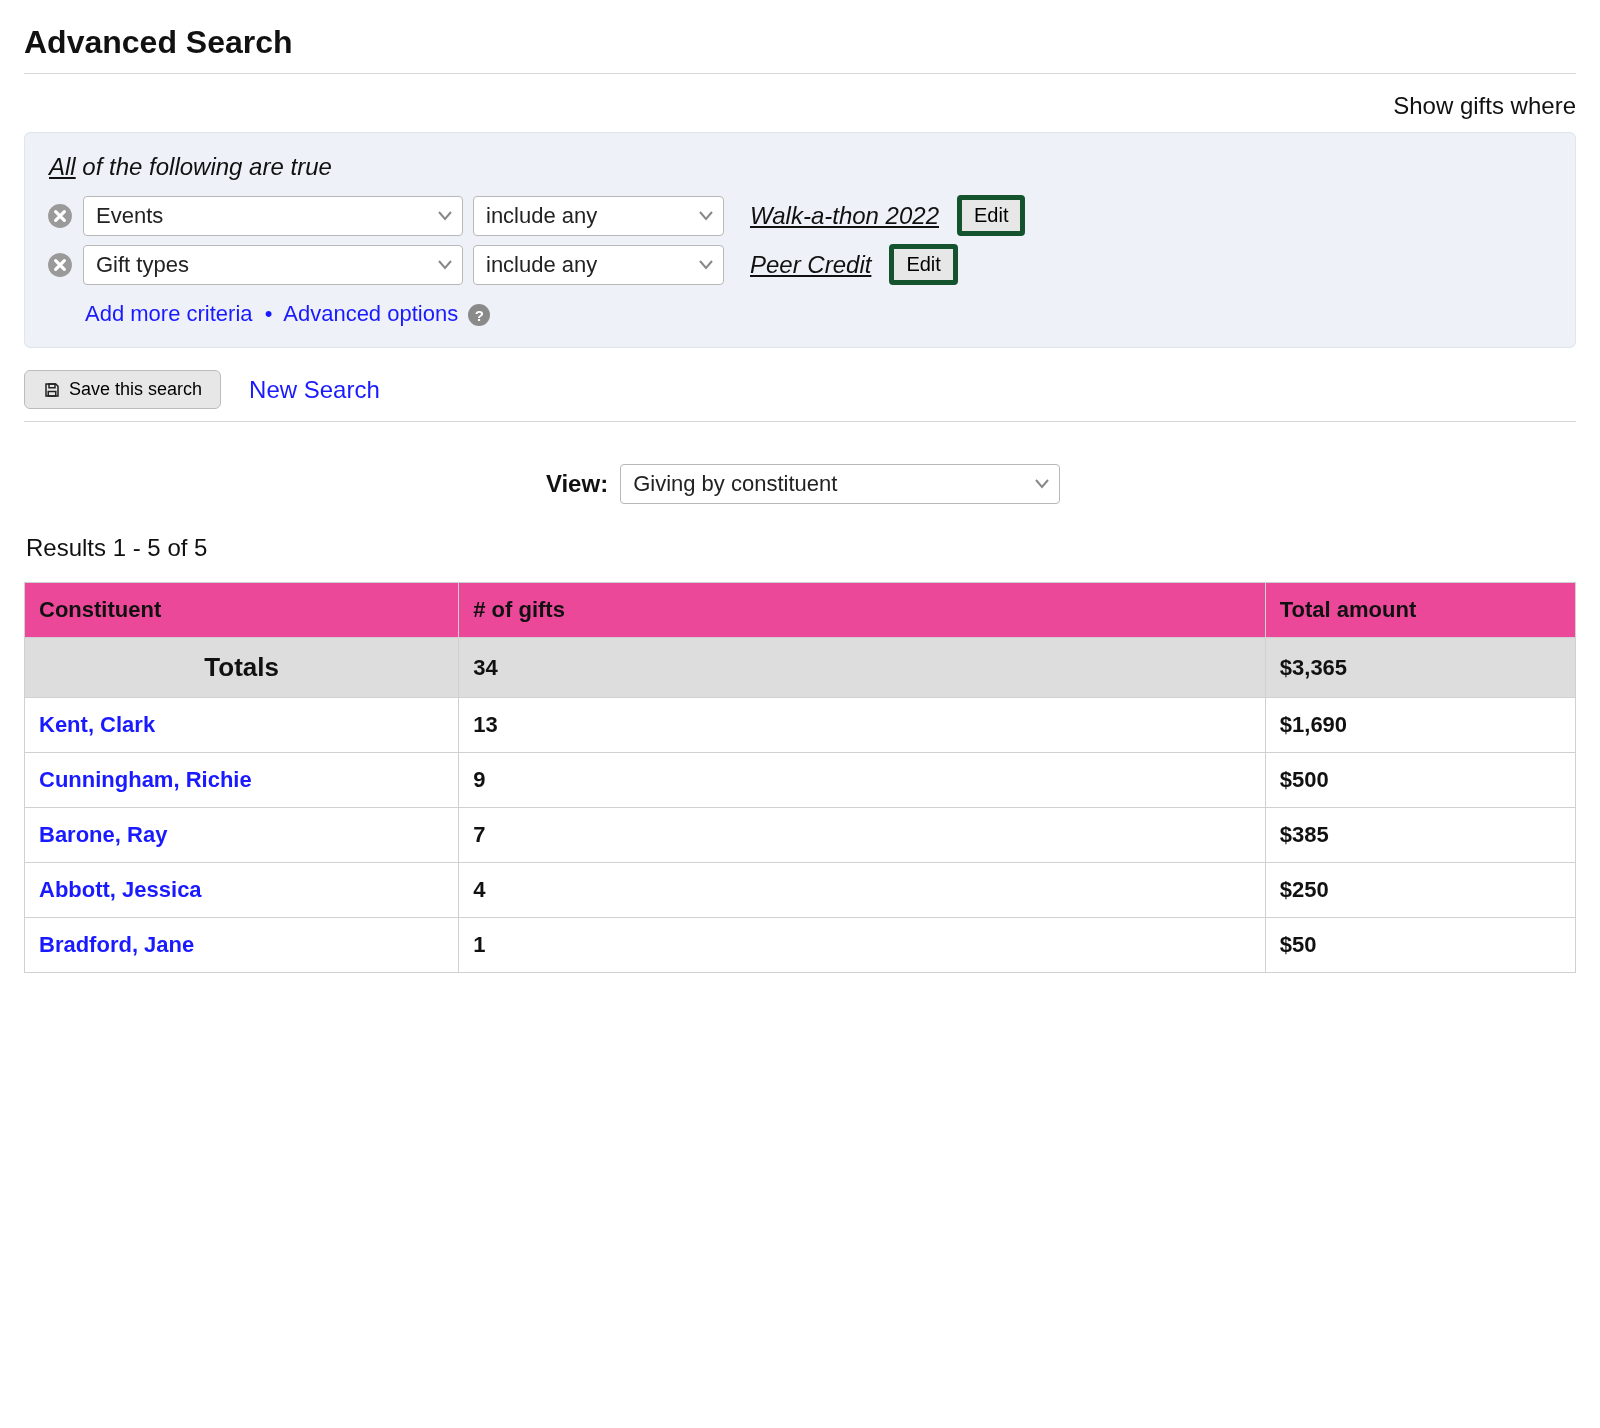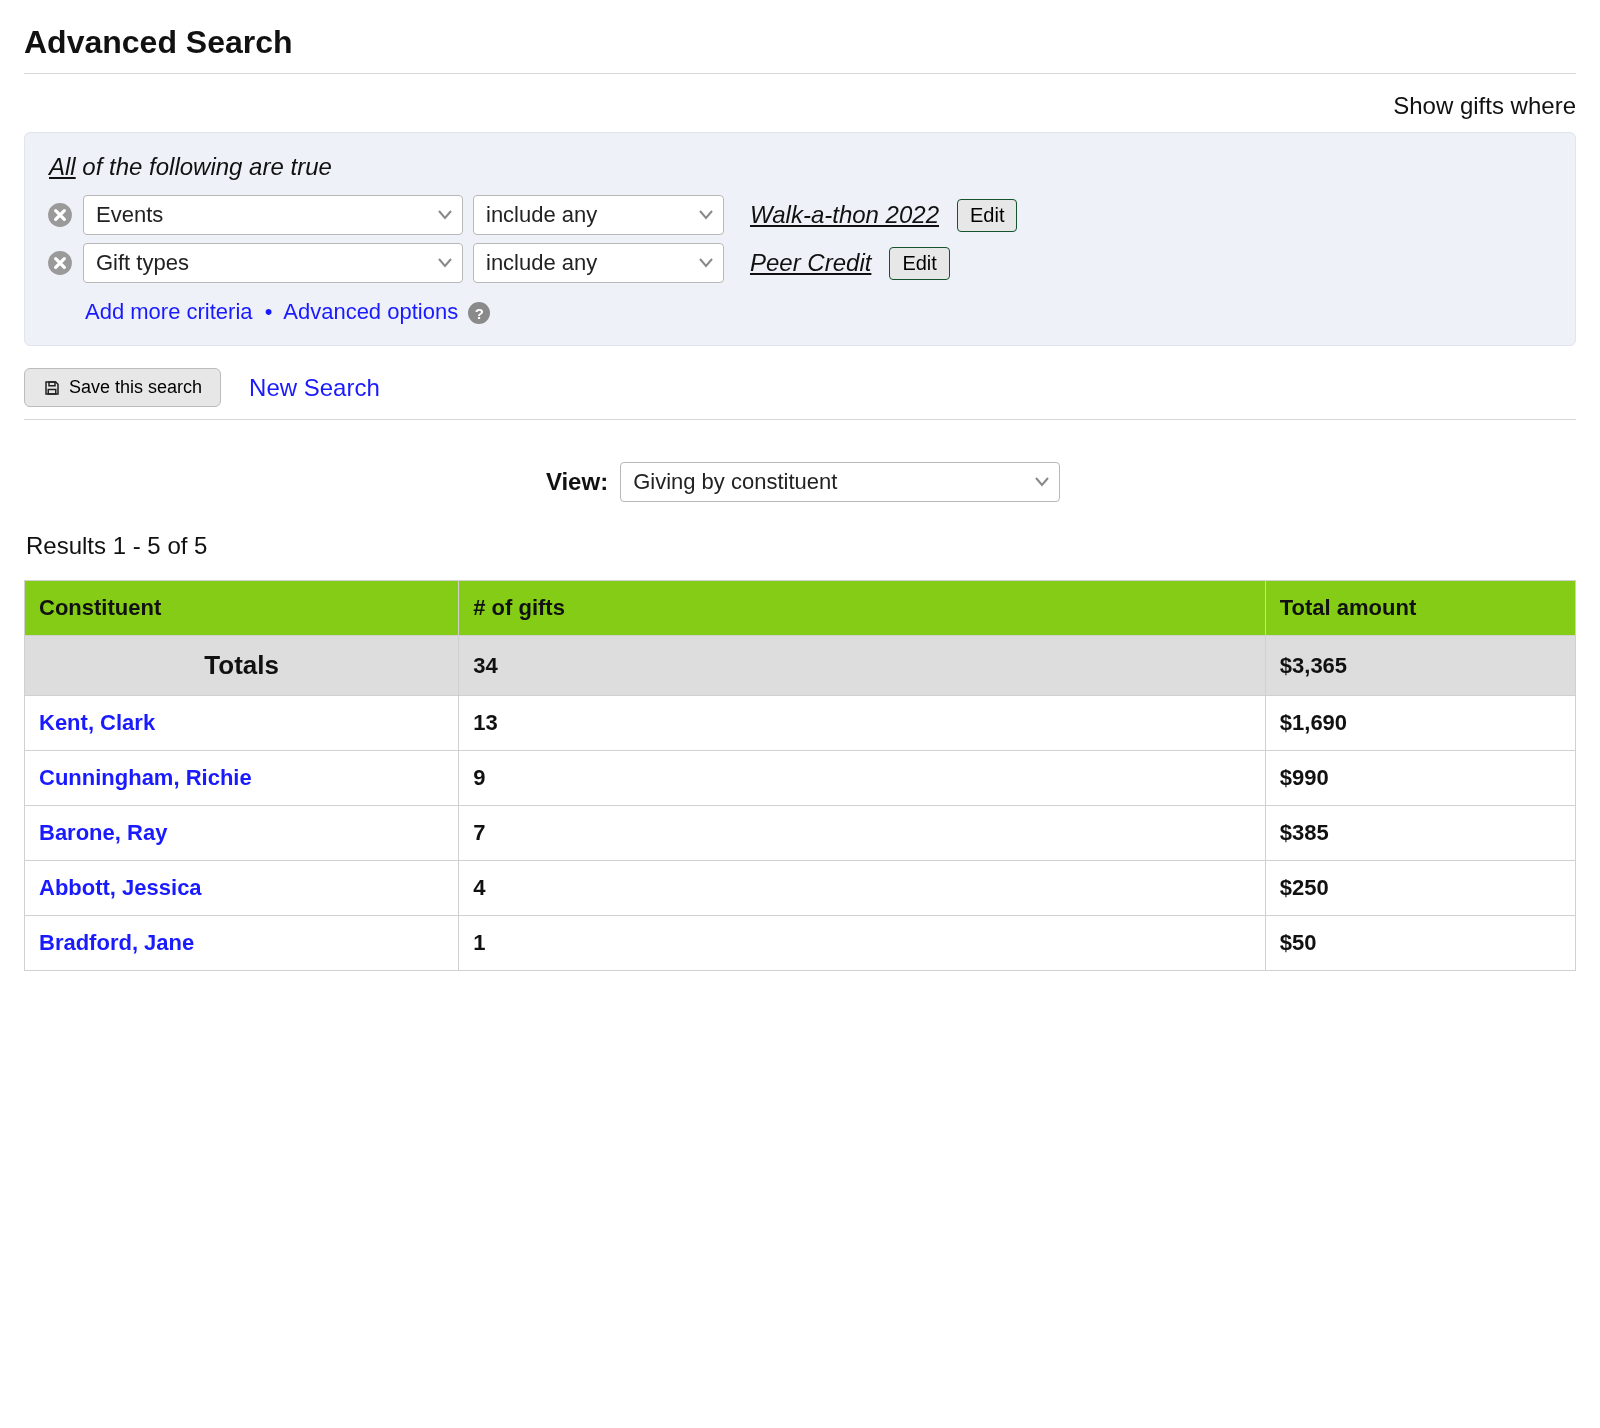"Edit" .btn-edit { border: 1px solid #14532d -> 5px solid #14532d }
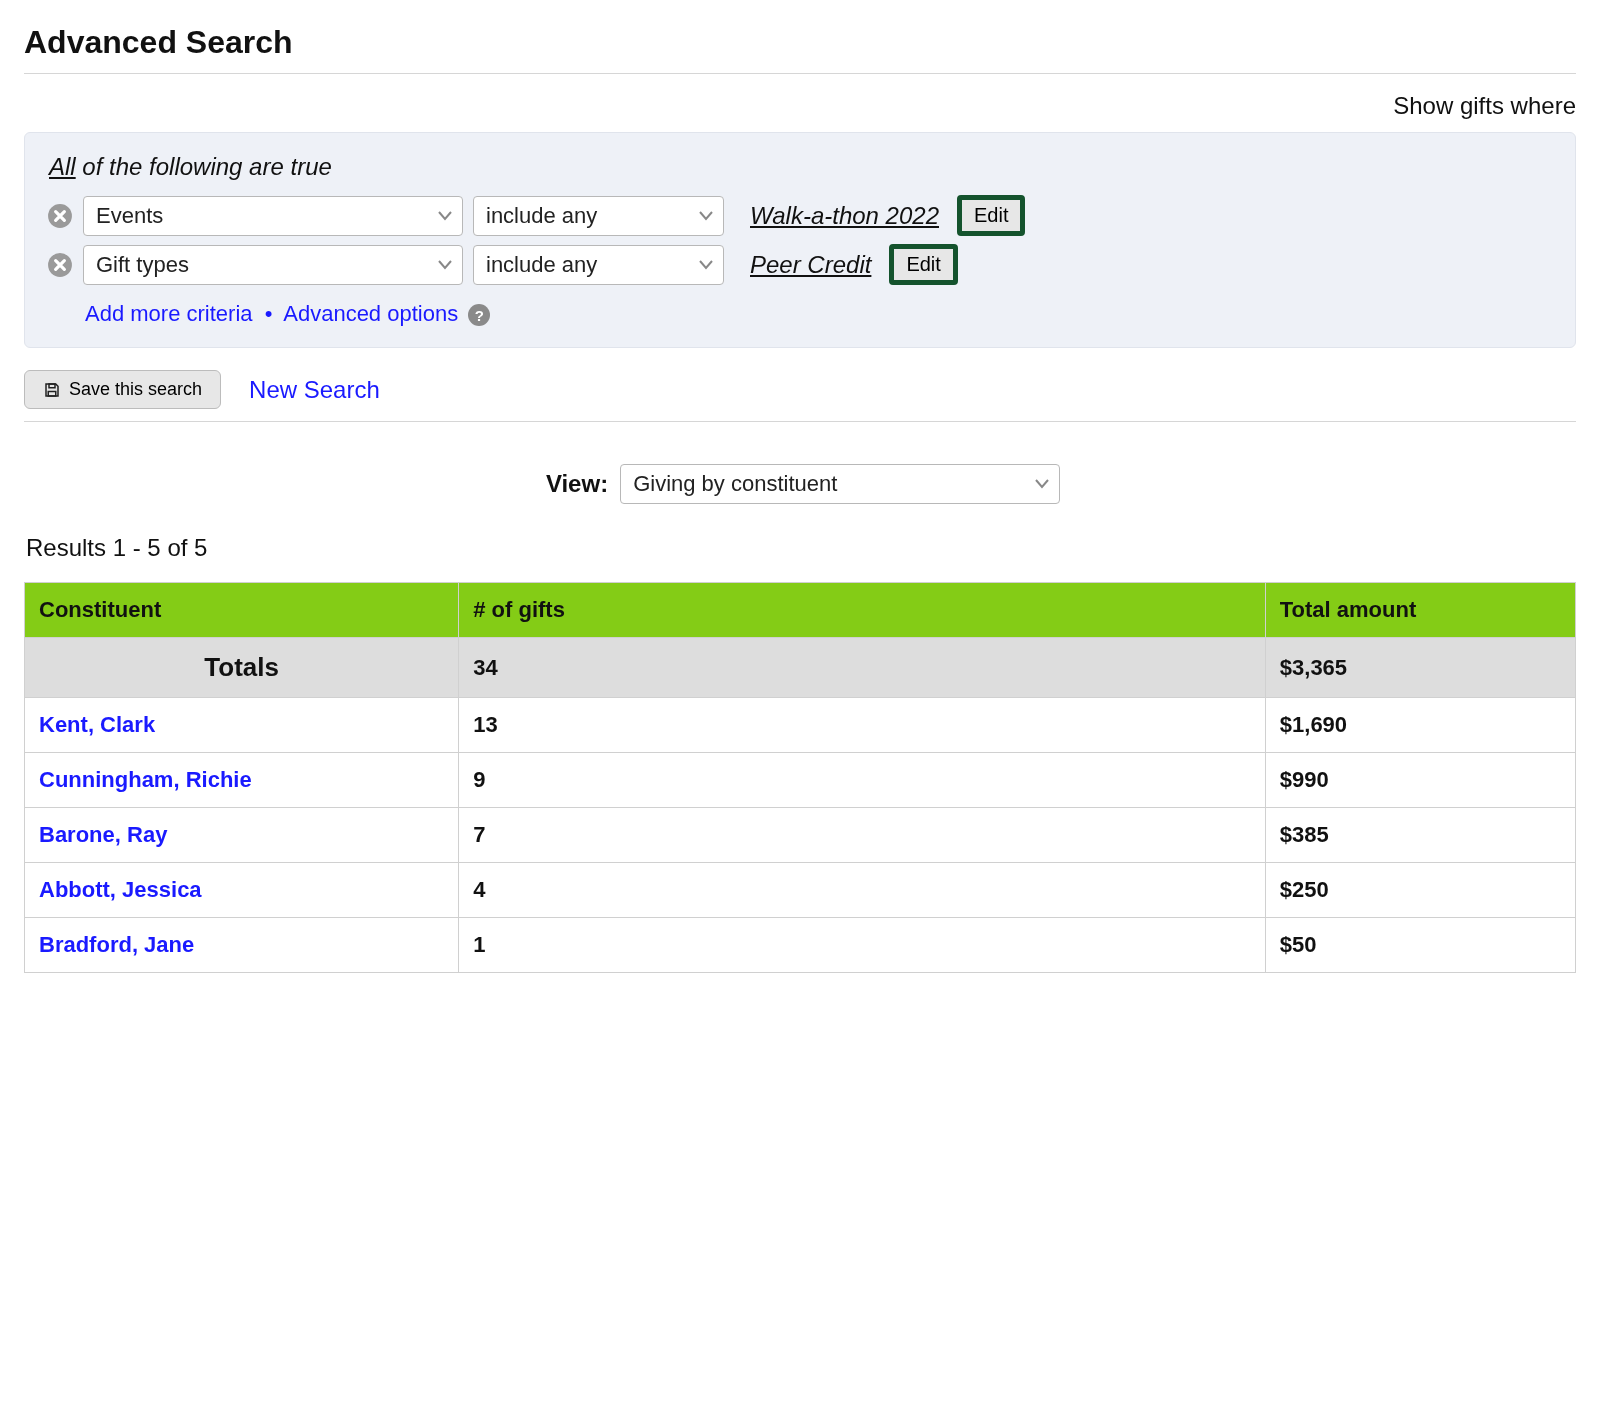"Constituent" th { background: #84cc16 -> #ec4899 }
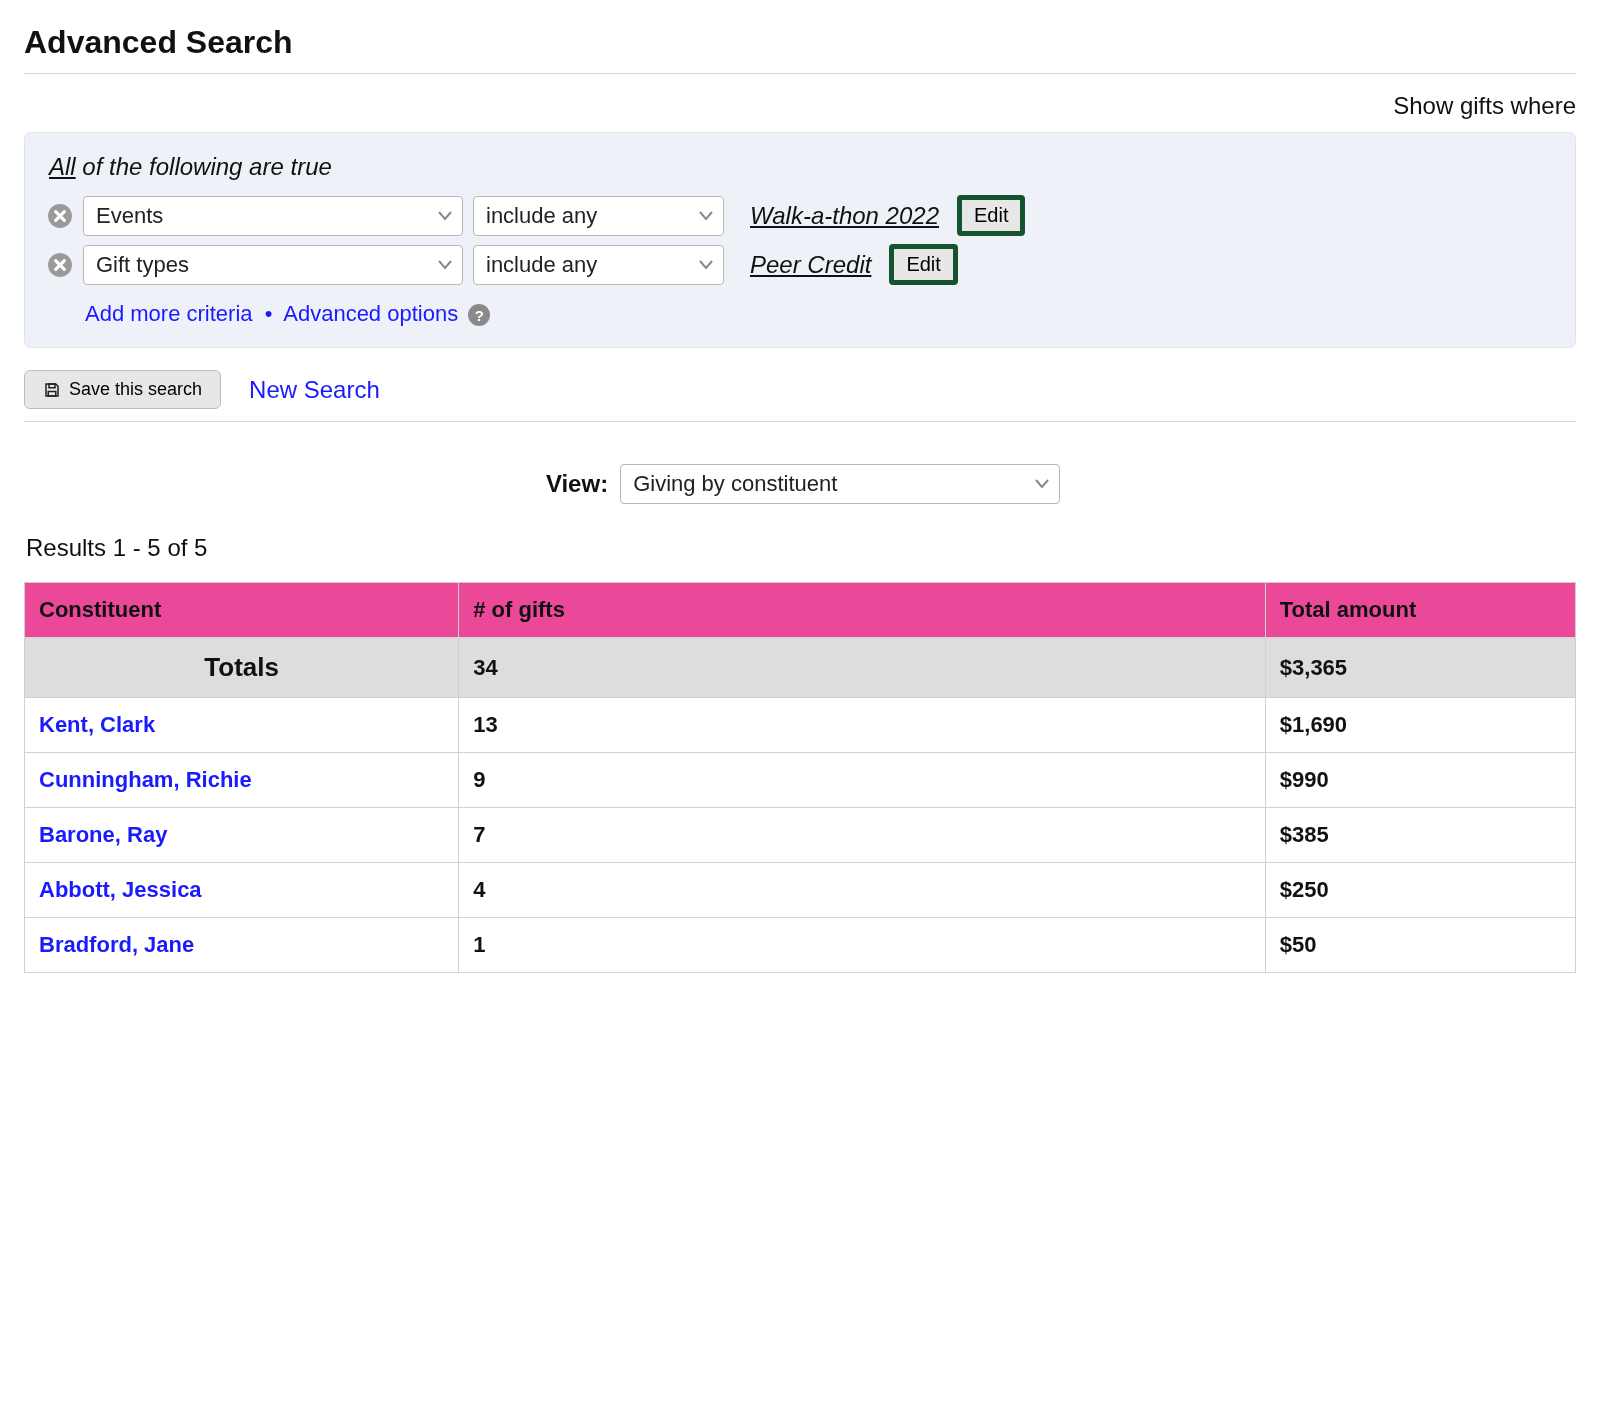"$990" td { text: $990 -> $500 }
